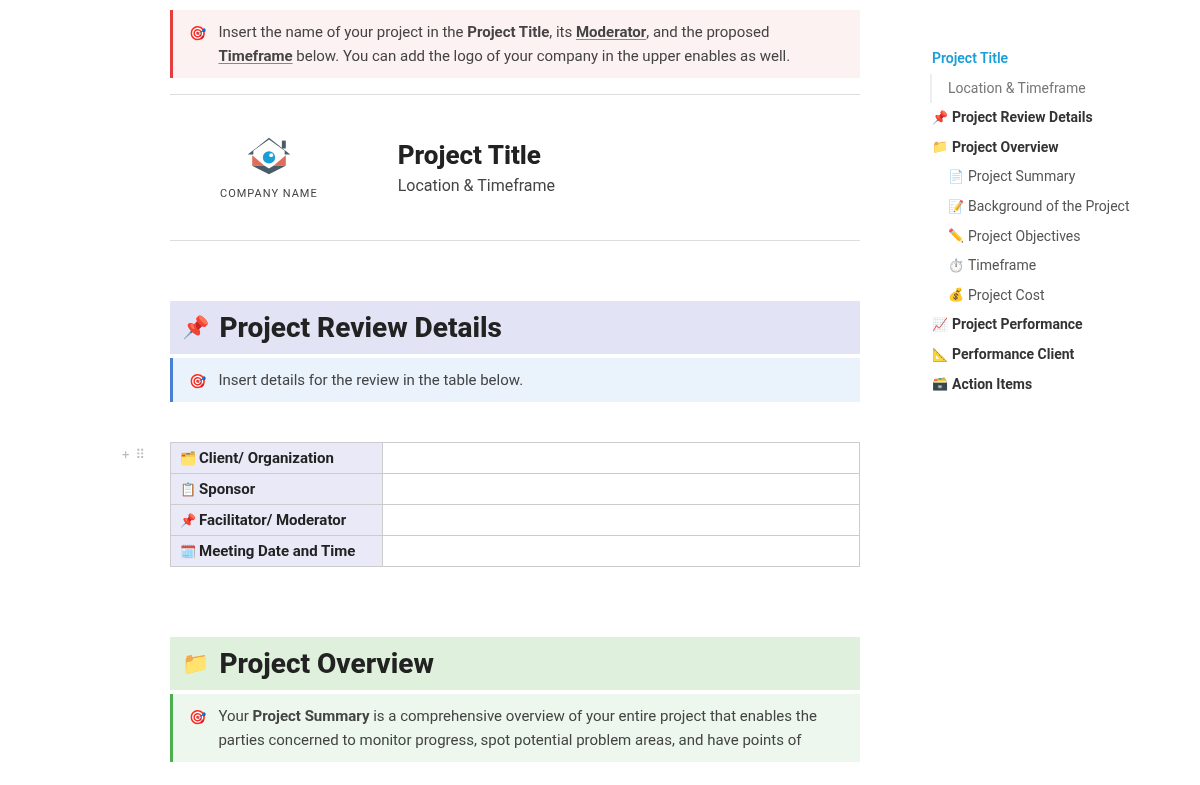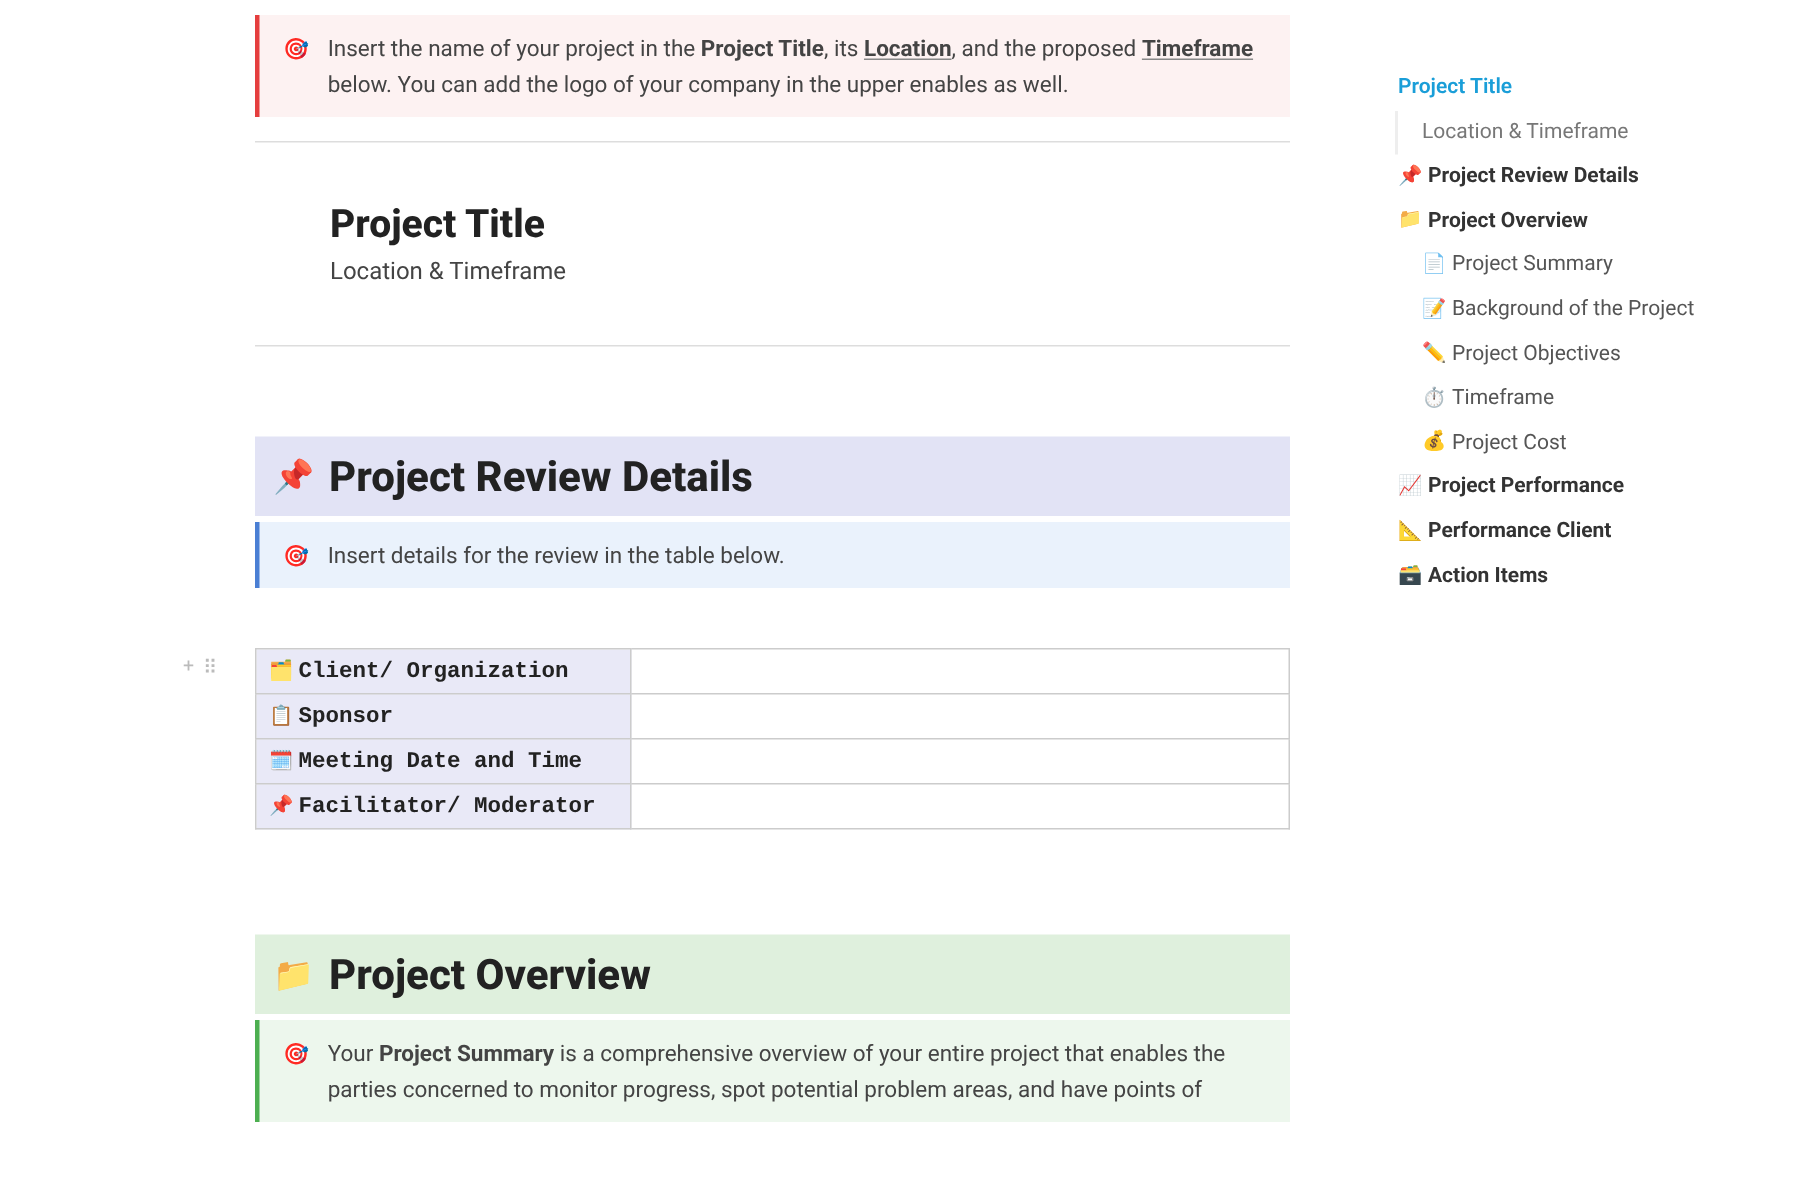"Location" u { text: Location -> Moderator }
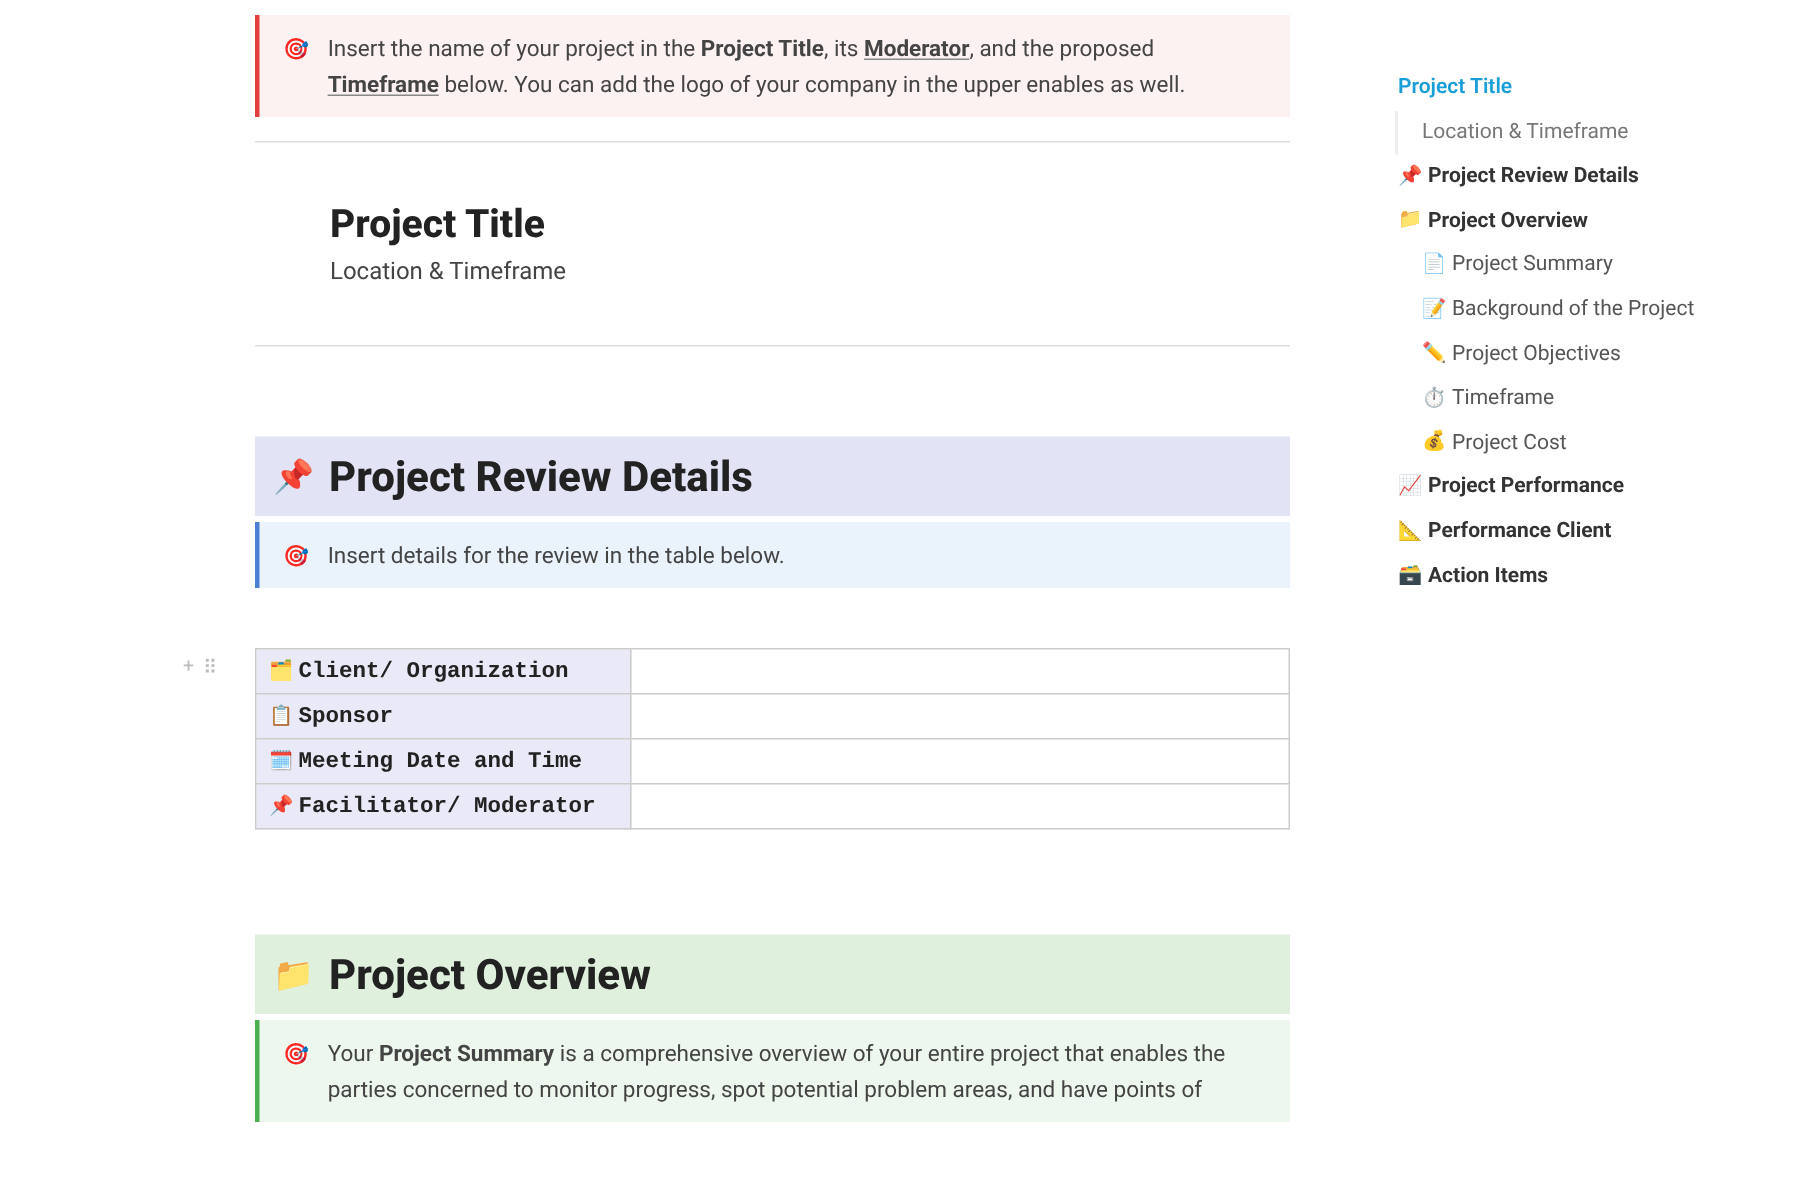"COMPANY NAME" div.logo-block { html: none -> <div> <div> <svg> <path></path> <rect></rect> <circle></circle> <circle></circle> <path></path> <path></path> <path></path> </svg> </div> <div>COMPANY NAME</div> </div> }
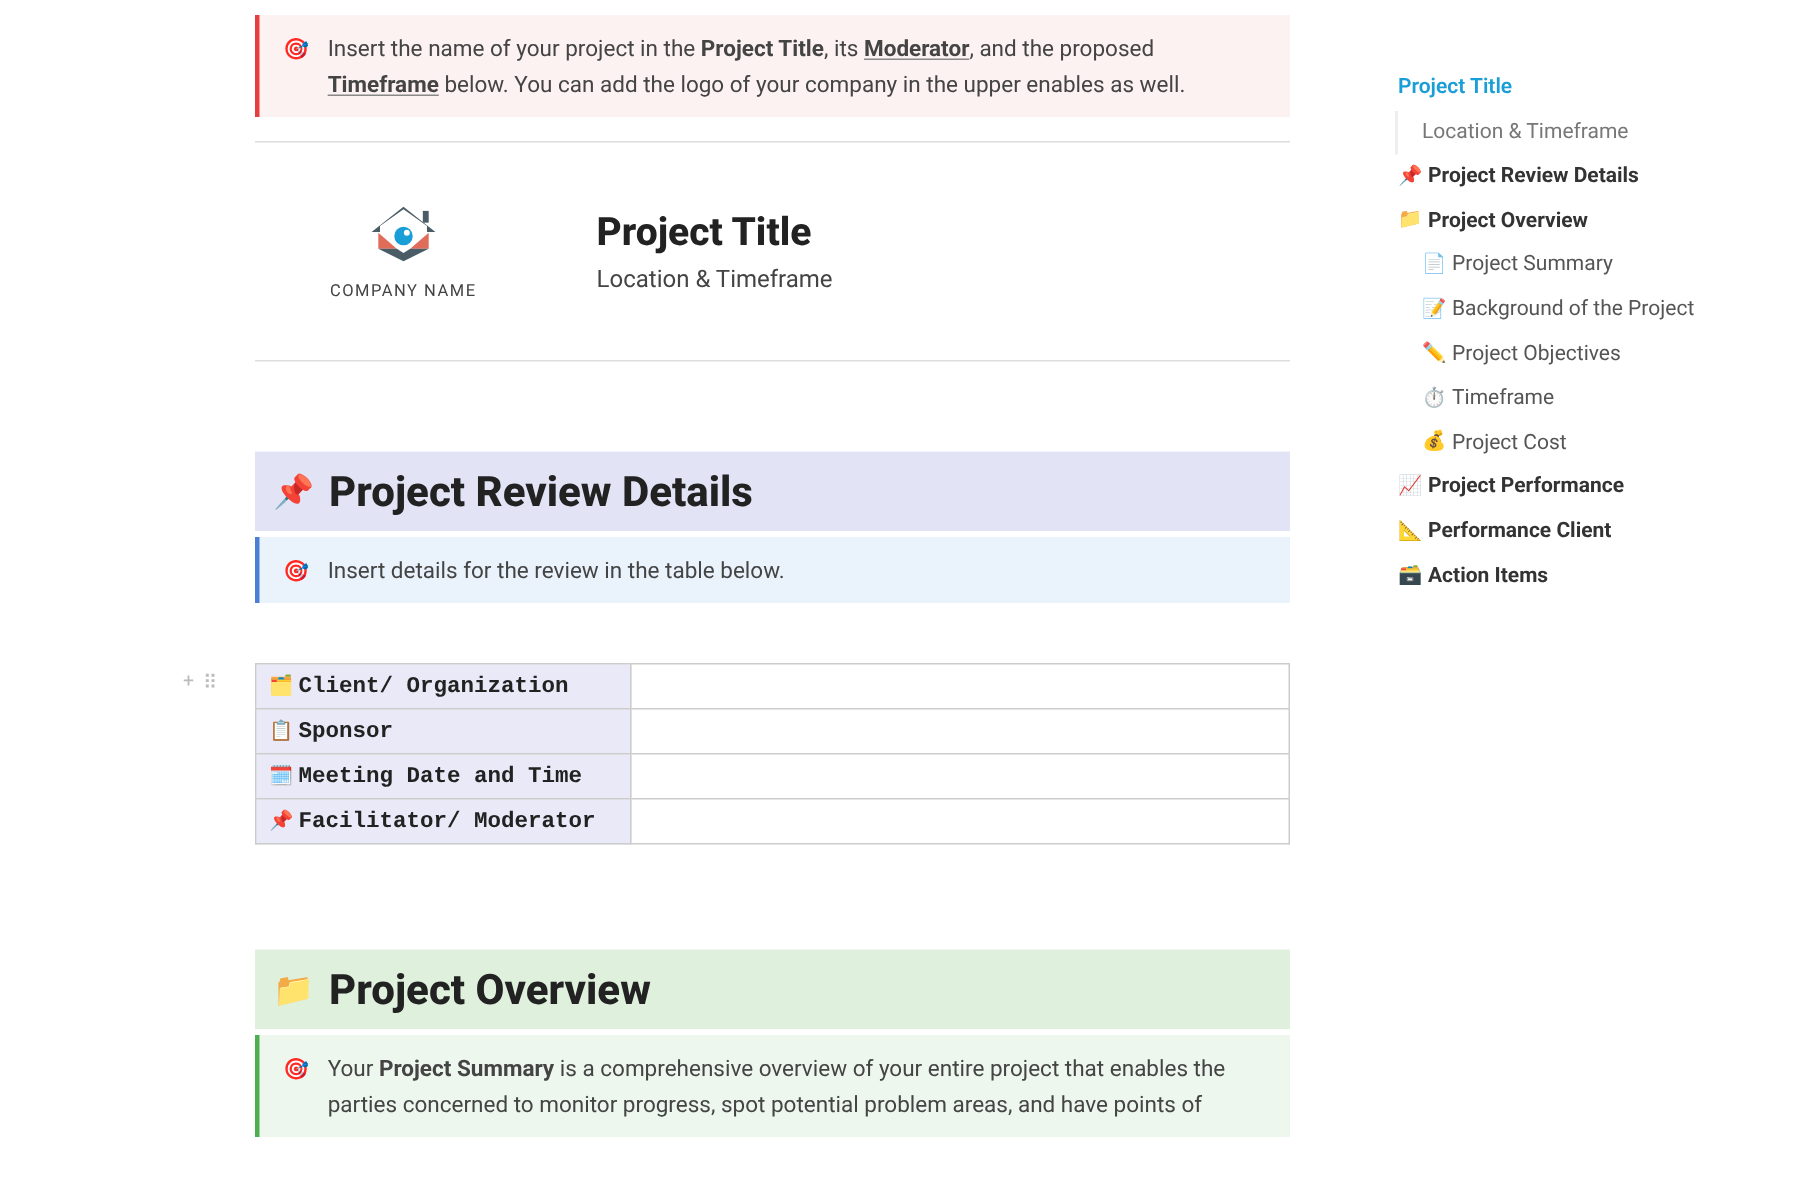"🗂️ Client/ Organization" td.label { font-family: Liberation Mono, monospace -> none; width: 250px -> 212px }
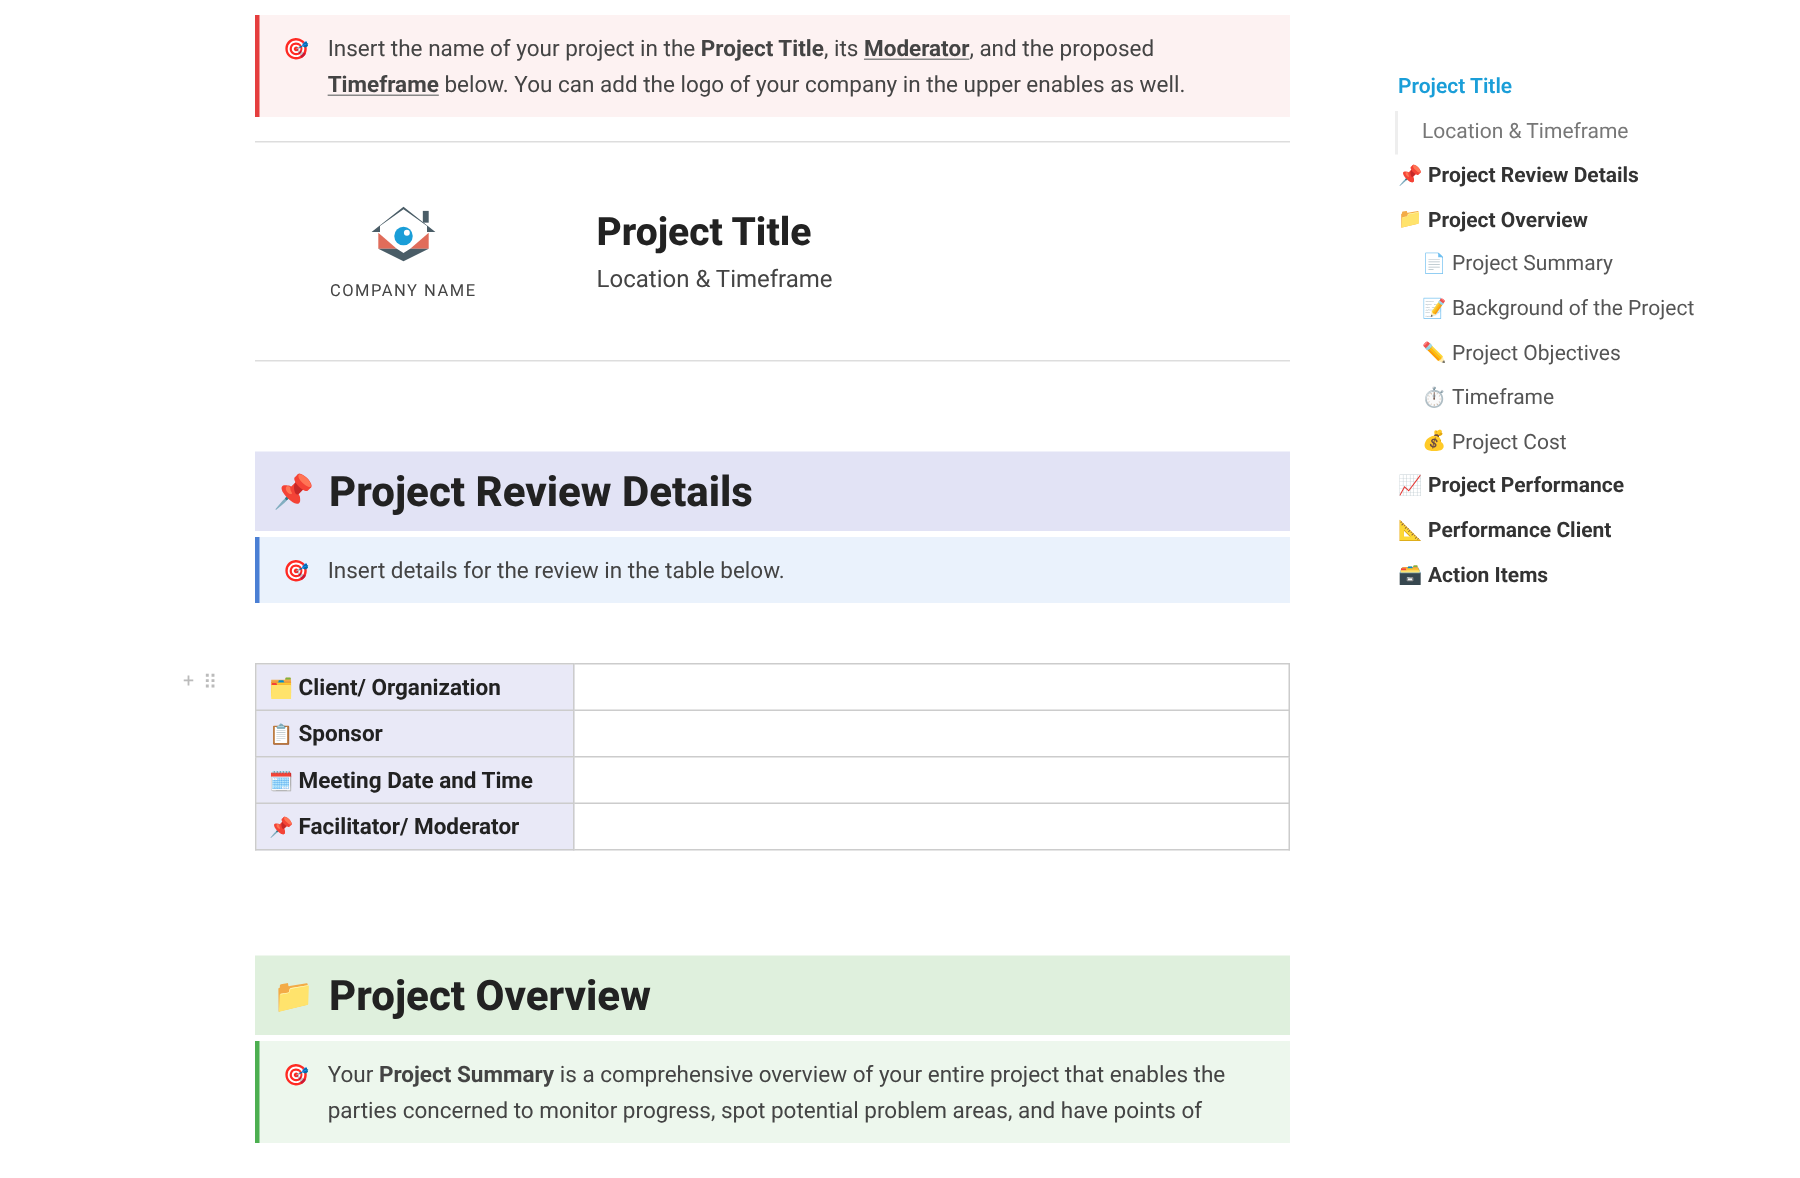"🗓️ Meeting Date and Time" tr { order: before "📌 Facilitator/ Moderator" -> after "📌 Facilitator/ Moderator" }
